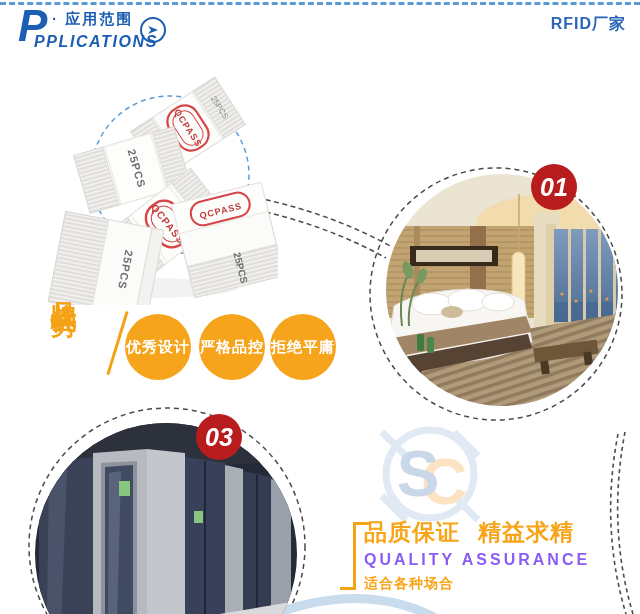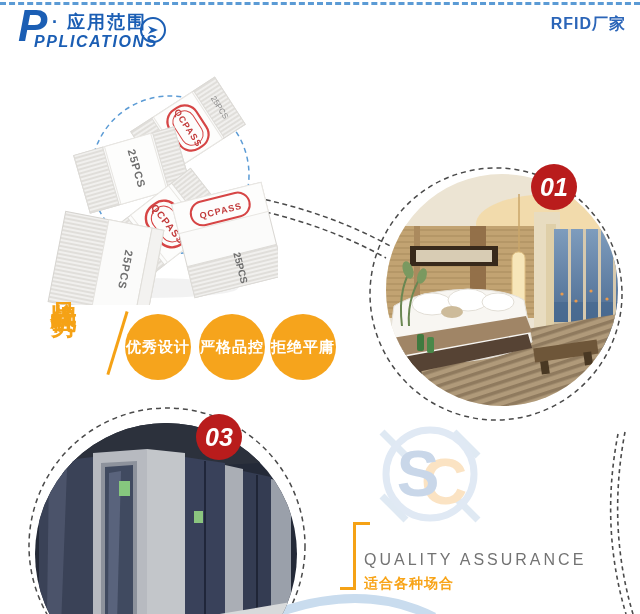"· 应用范围" #hdr-cn { font-size: 18px -> 15px }
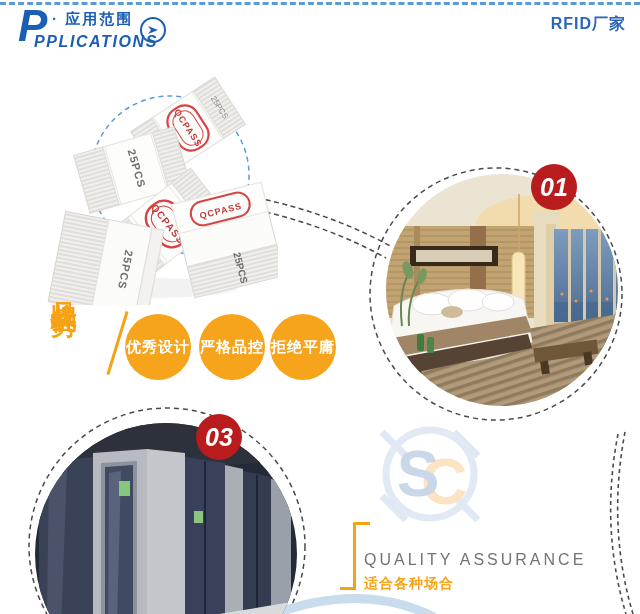"品质保证 精益求精" div.abs { html: none -> <div><span>品质保证</span><span></span><span>精益求精</span></div> }
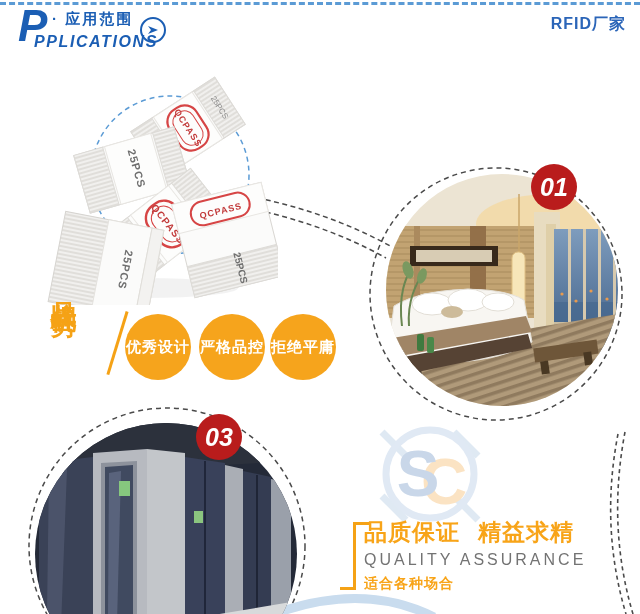"QUALITY ASSURANCE" #q-sub { color: #737373 -> #8b5cf6; font-weight: normal -> bold }
